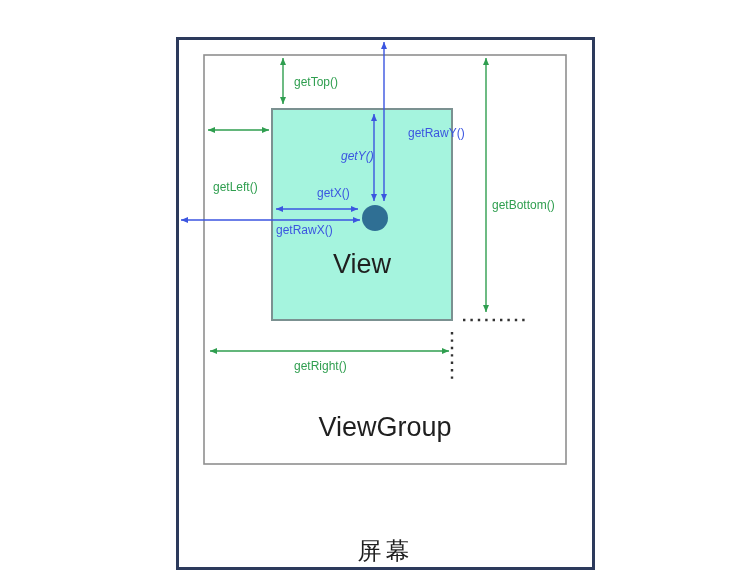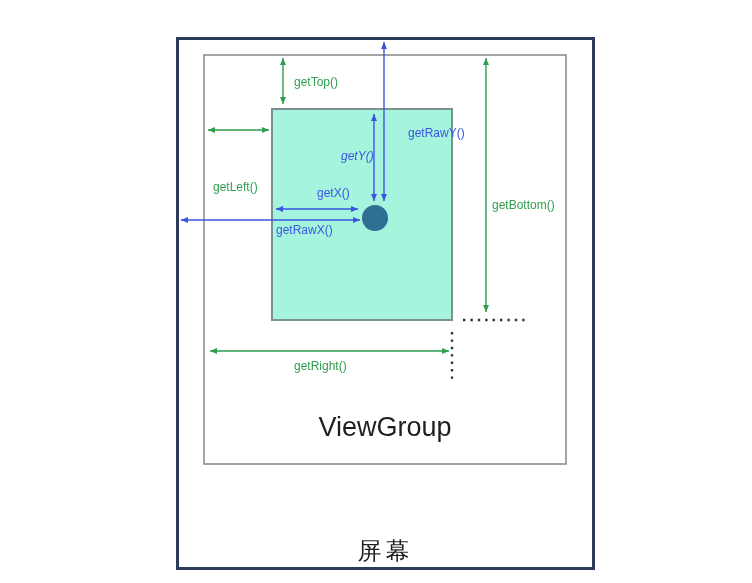"View" div.title { html: none -> <div>View</div> }
